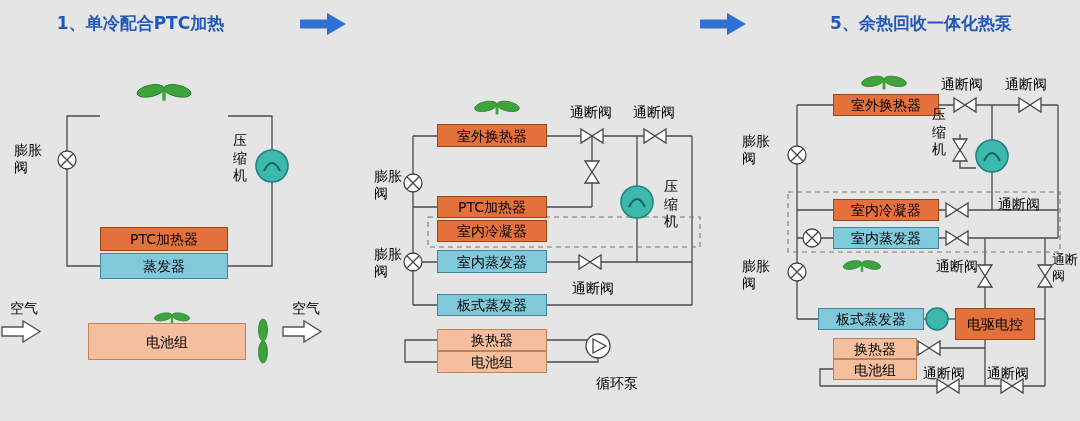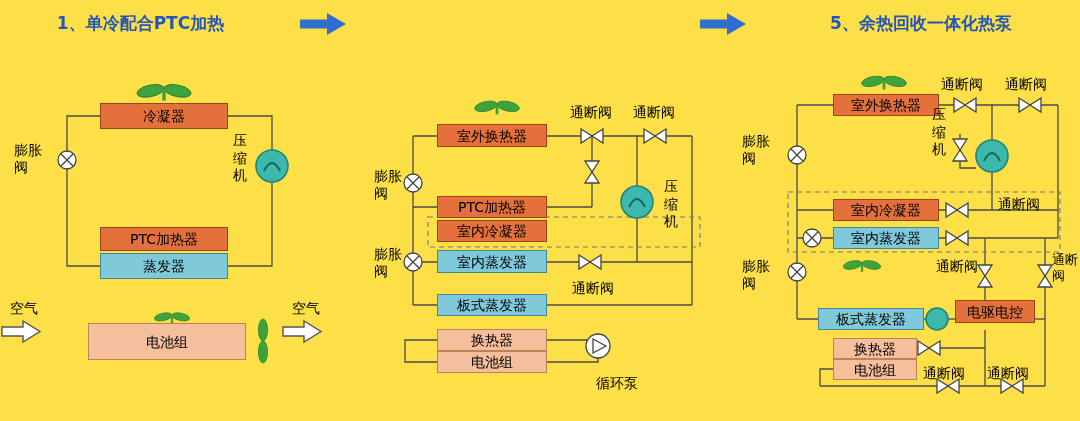"1、单冷配合PTC加热" #canvas { background: #fde047 -> #e5e5e5 }
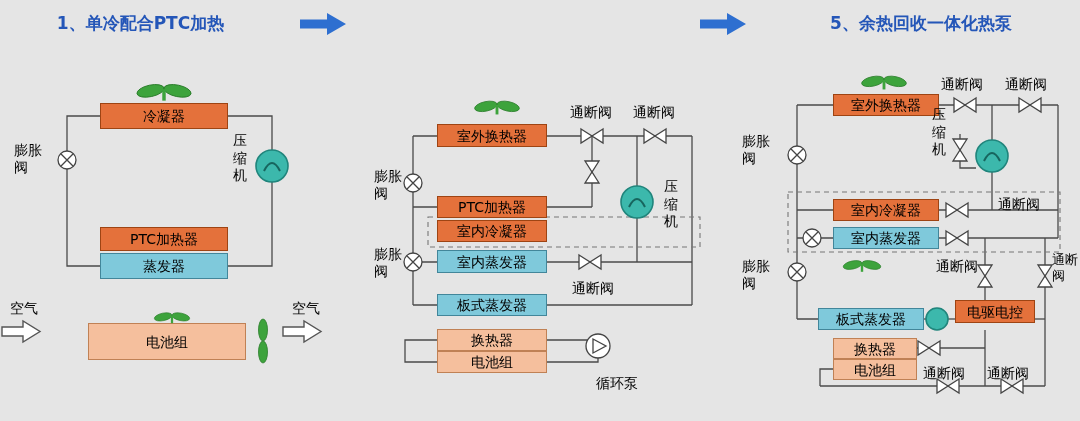"冷凝器" div.box { html: <div>冷凝器</div> -> none }
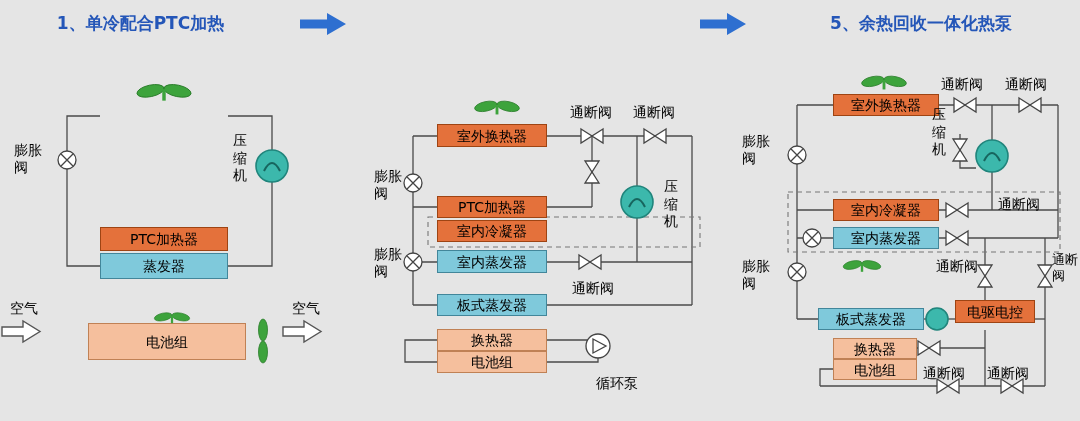"电驱电控" div.box { height: 23px -> 32px; top: 300px -> 308px }
